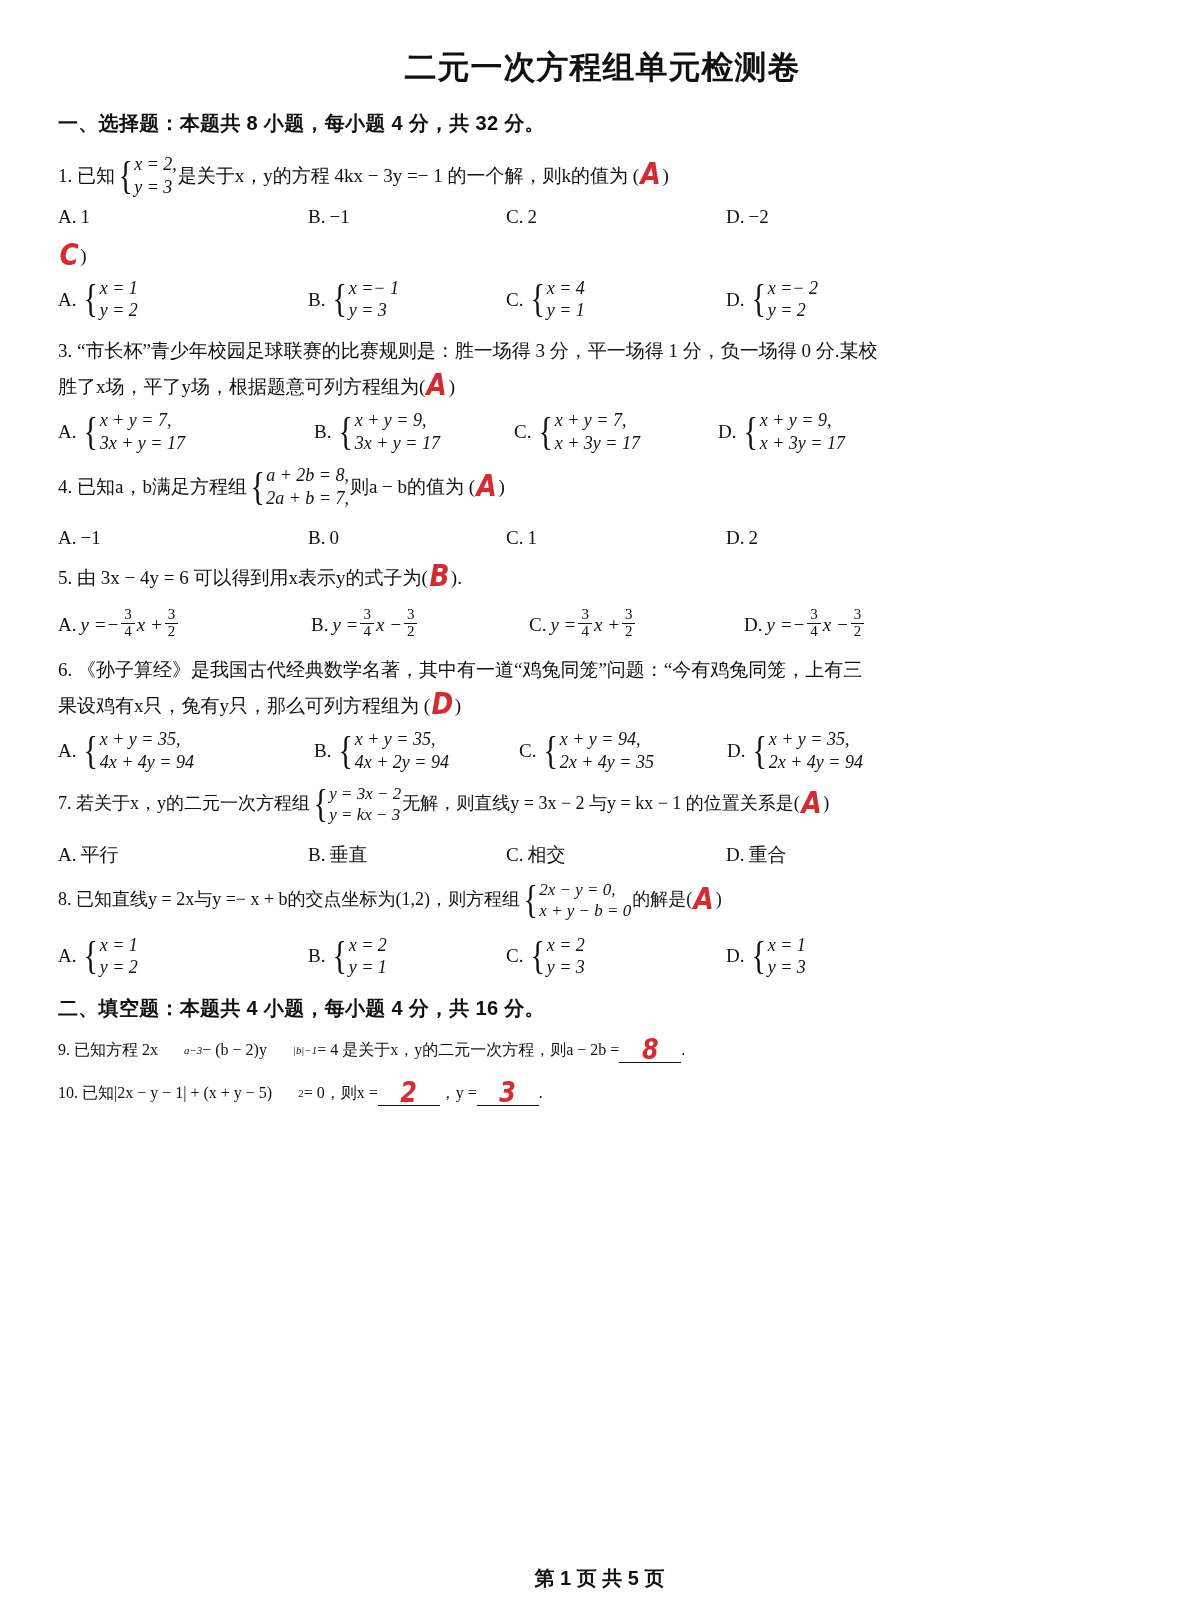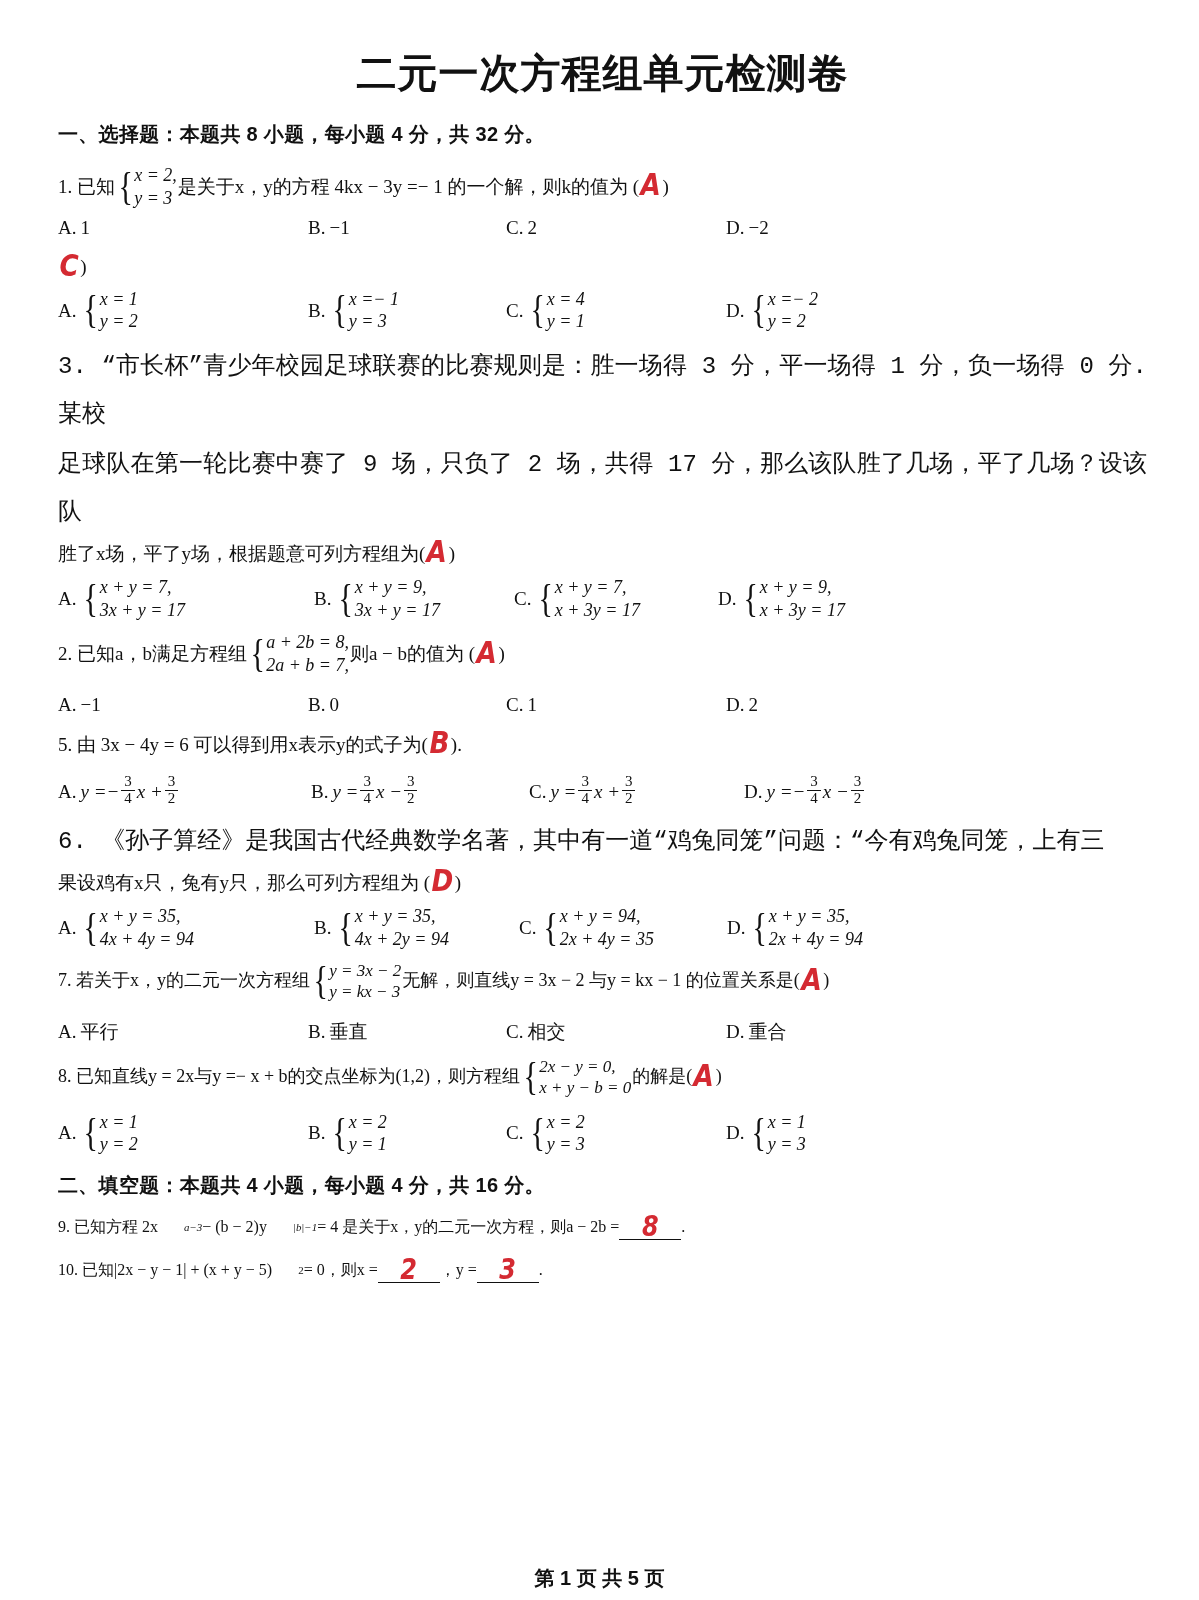"二元一次方程组单元检测卷" .doc-title { font-size: 40px -> 32px }
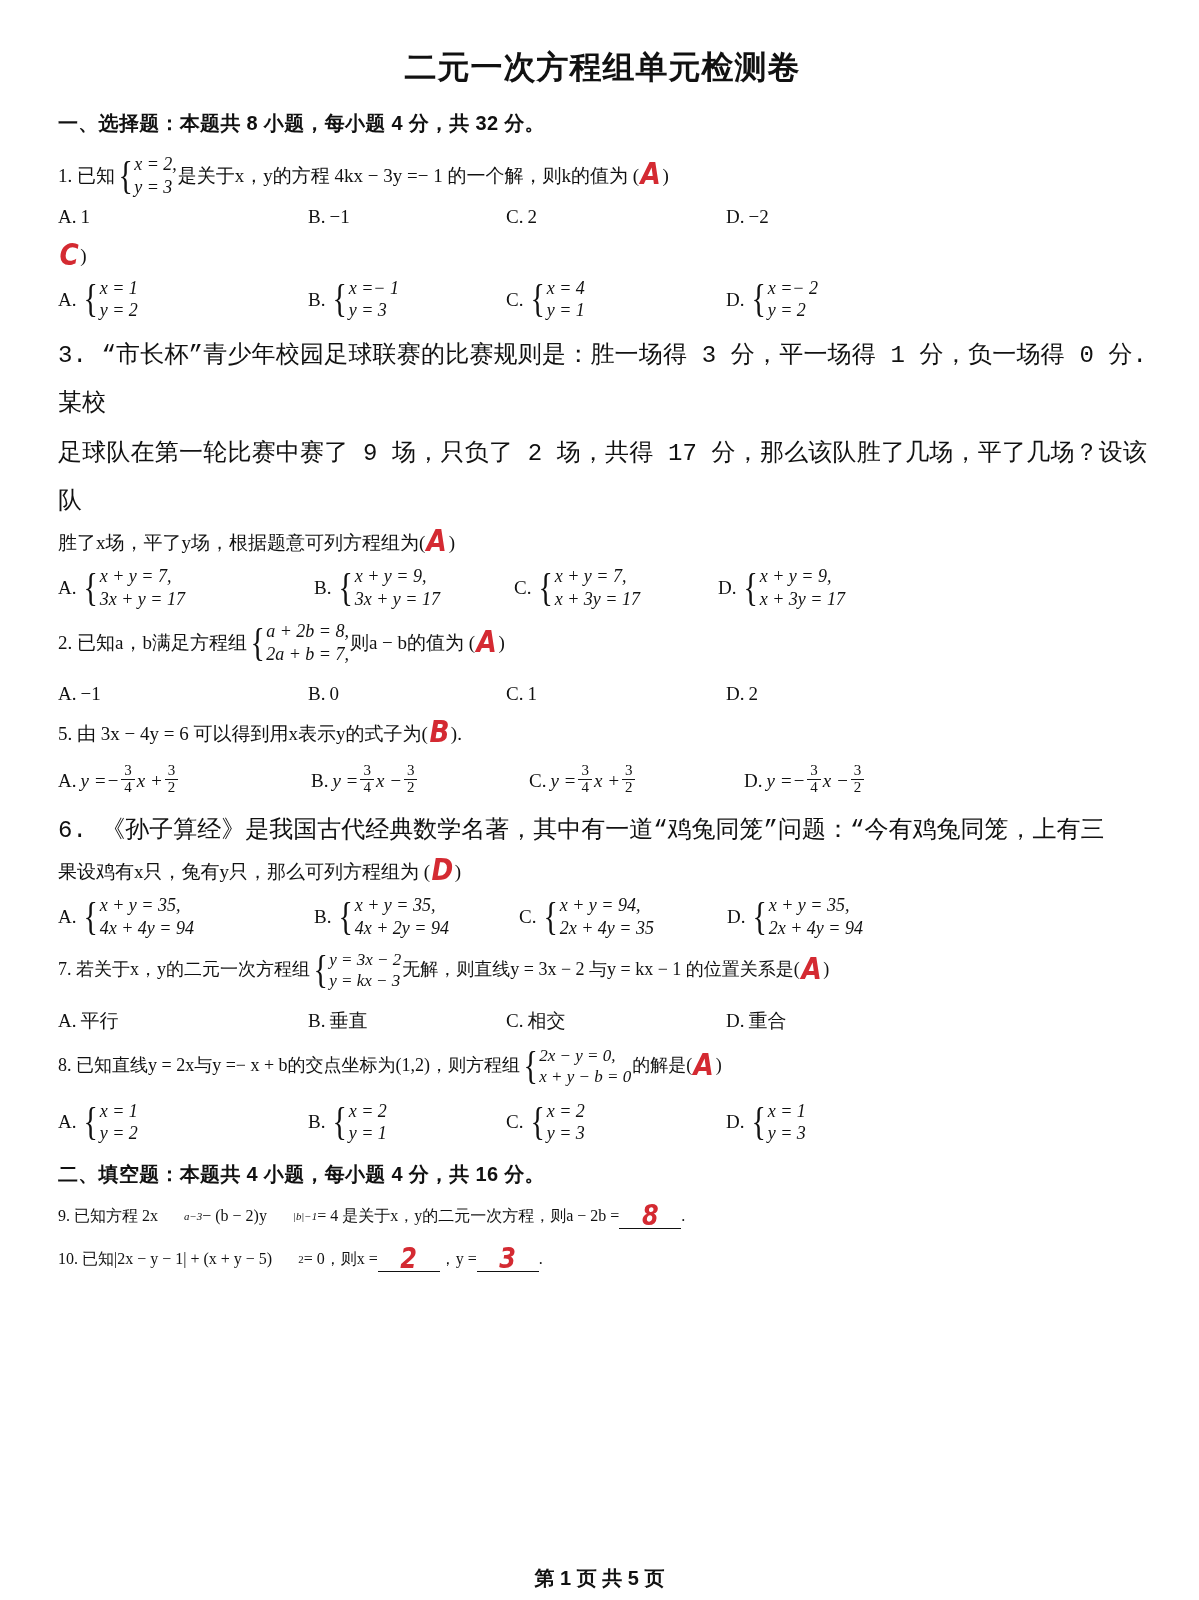"3. “市长杯”青少年校园足球联赛的比赛规则是：胜一场得 3 分，平一场得 1" .qtext-block { font-family: Liberation Mono, monospace -> none; font-size: 24px -> 19px }
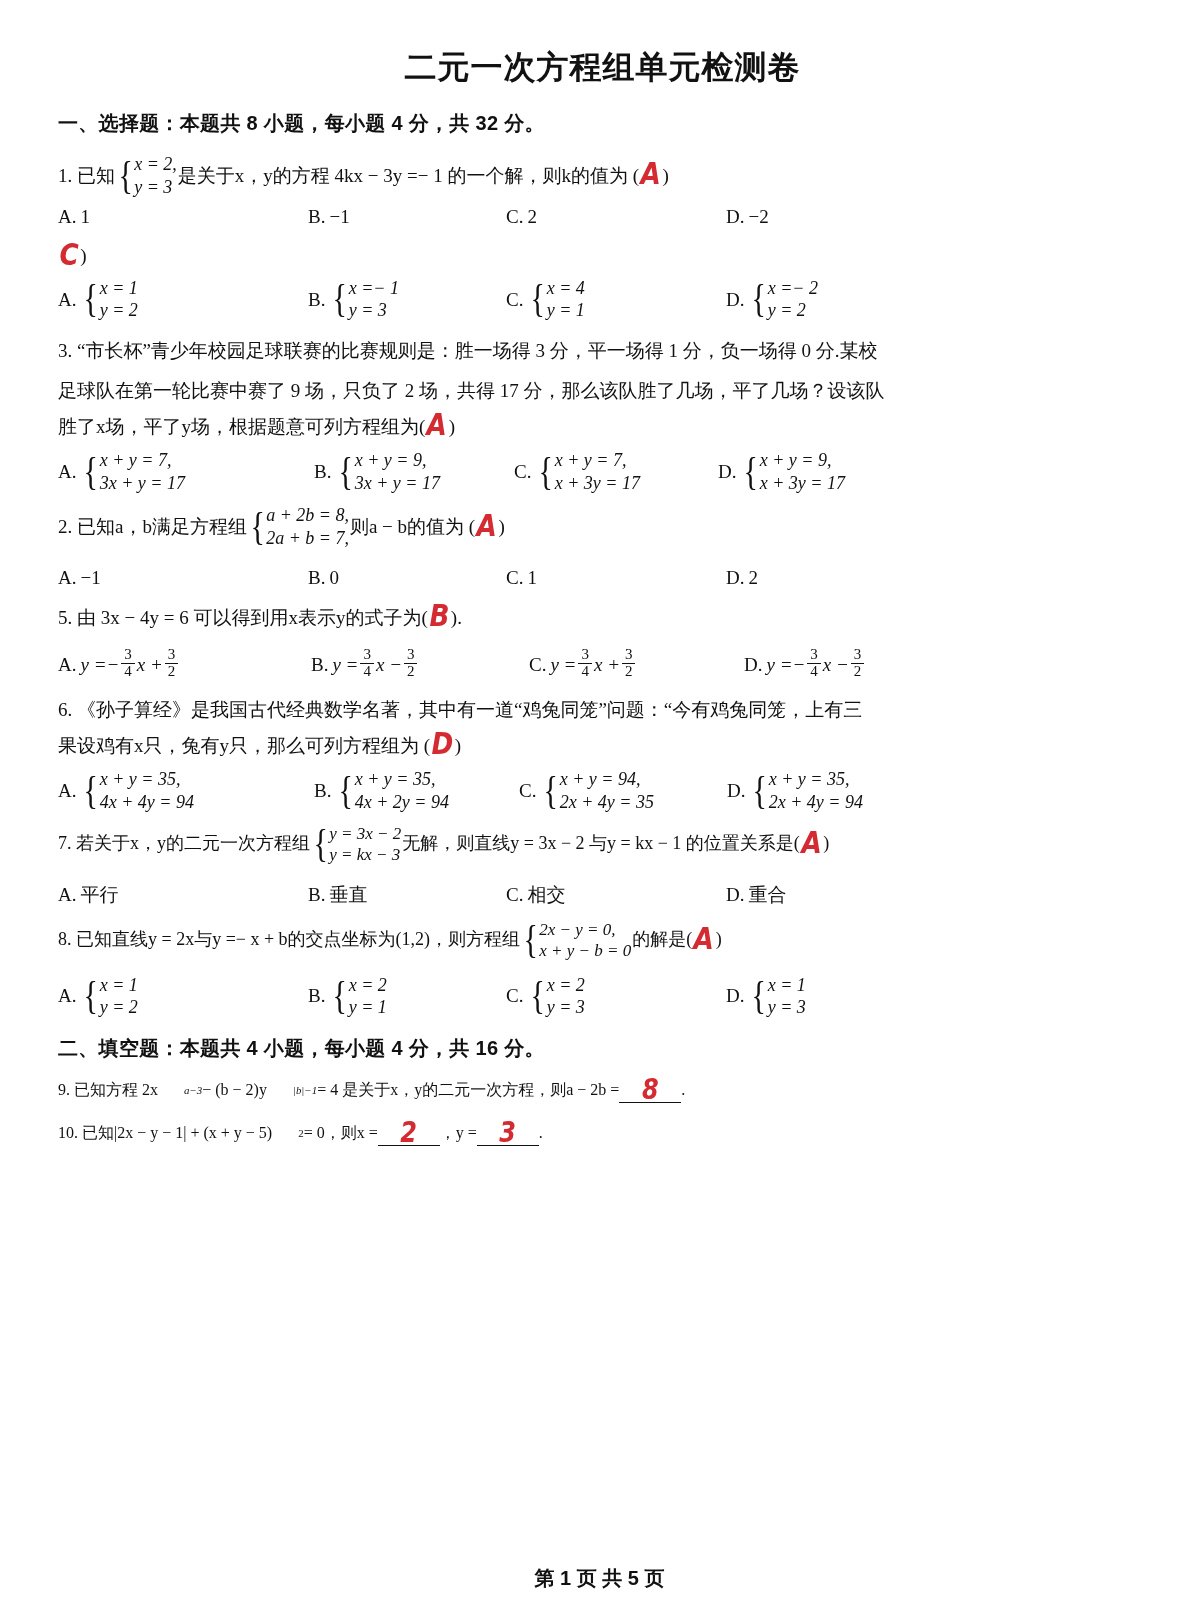"足球队在第一轮比赛中赛了 9 场，只负了 2 场，共得" div.qtext-block { html: <div>足球队在第一轮比赛中赛了 9 场，只负了 2 场，共得 17 分，那么该队胜了几场，平了几场？设该队</div> -> none }
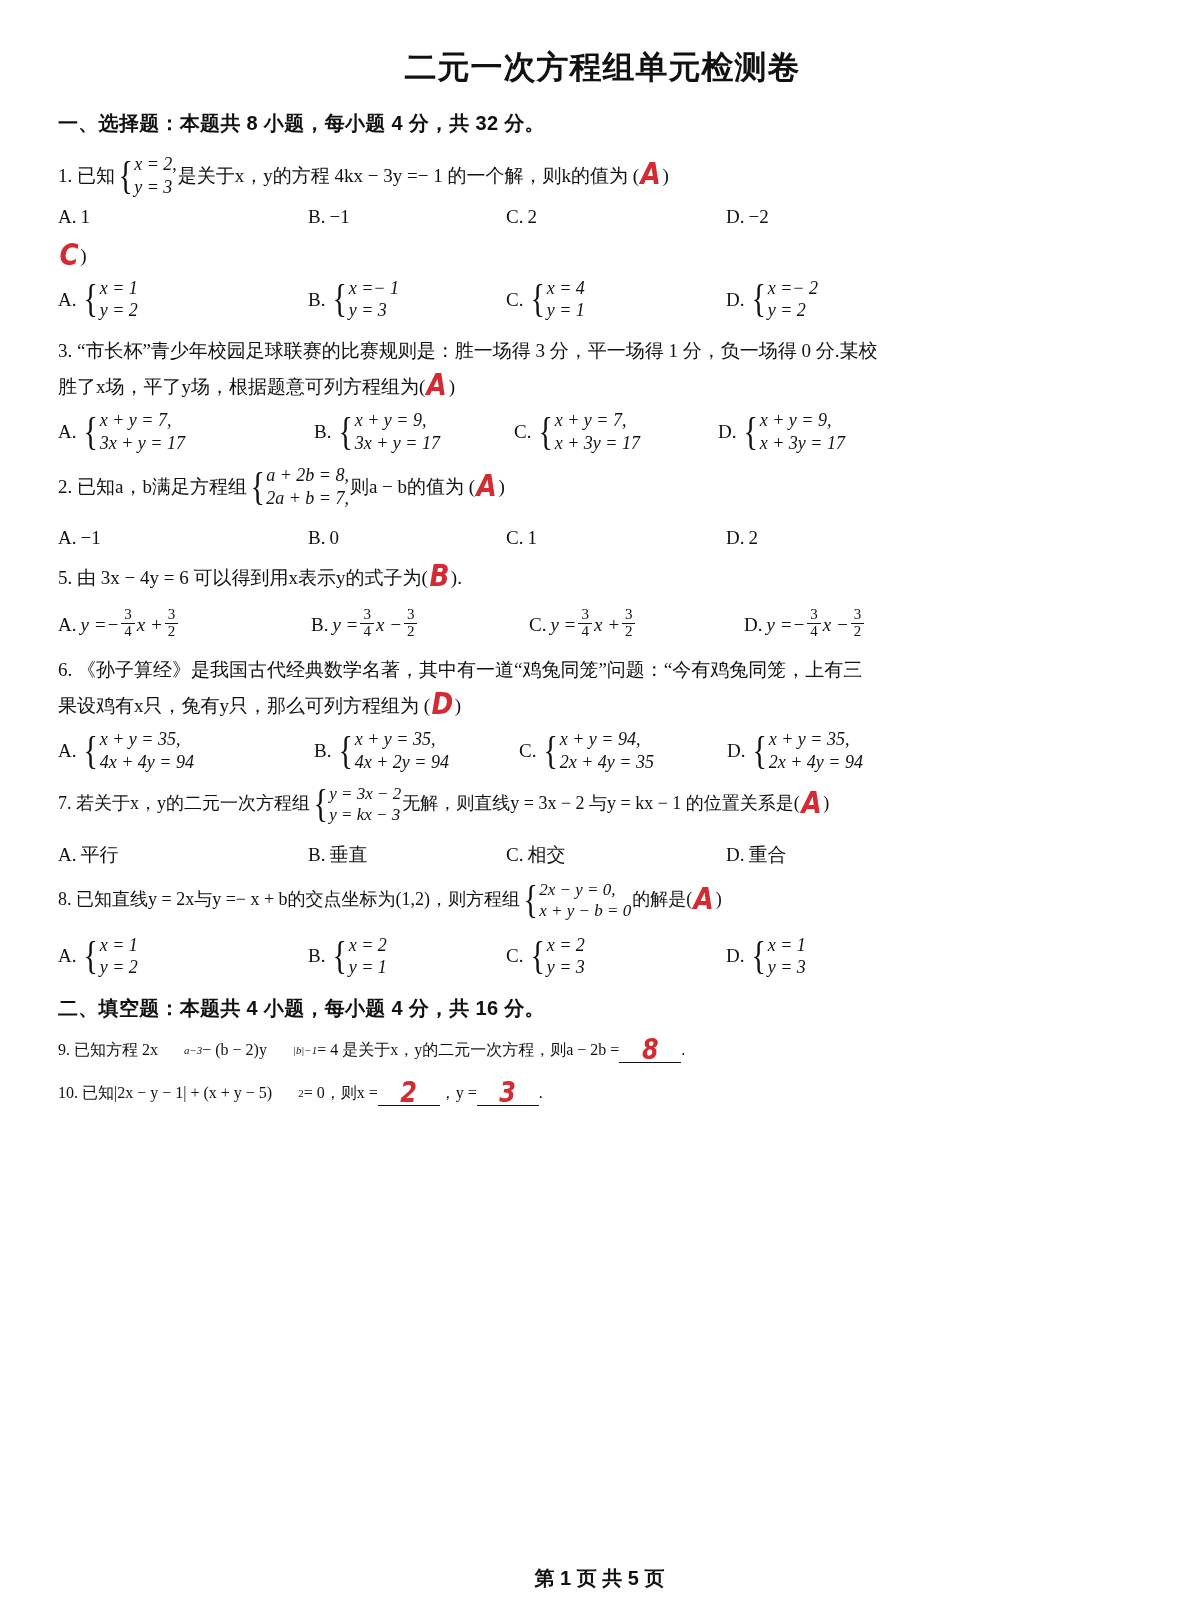"2. 已知a，b满足方程组" span { text: 2 -> 4 }
